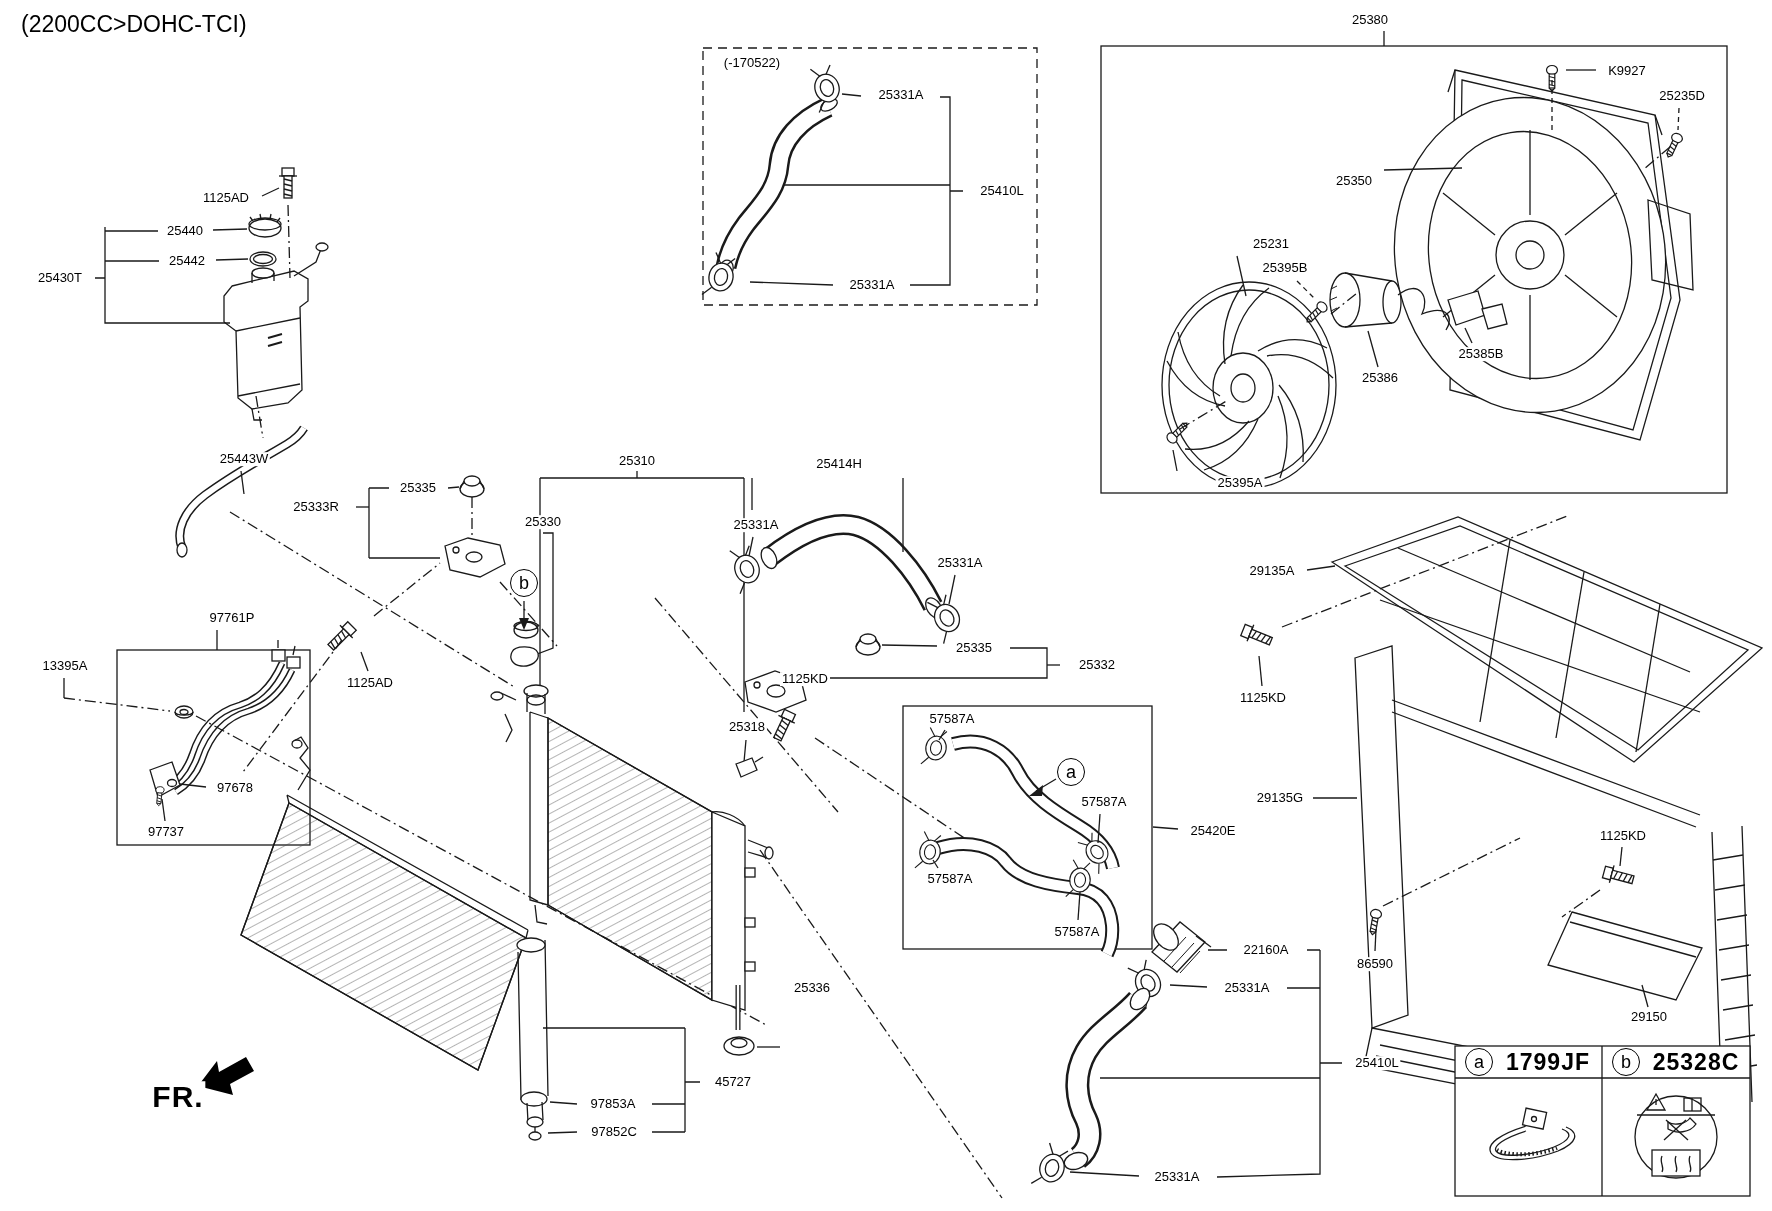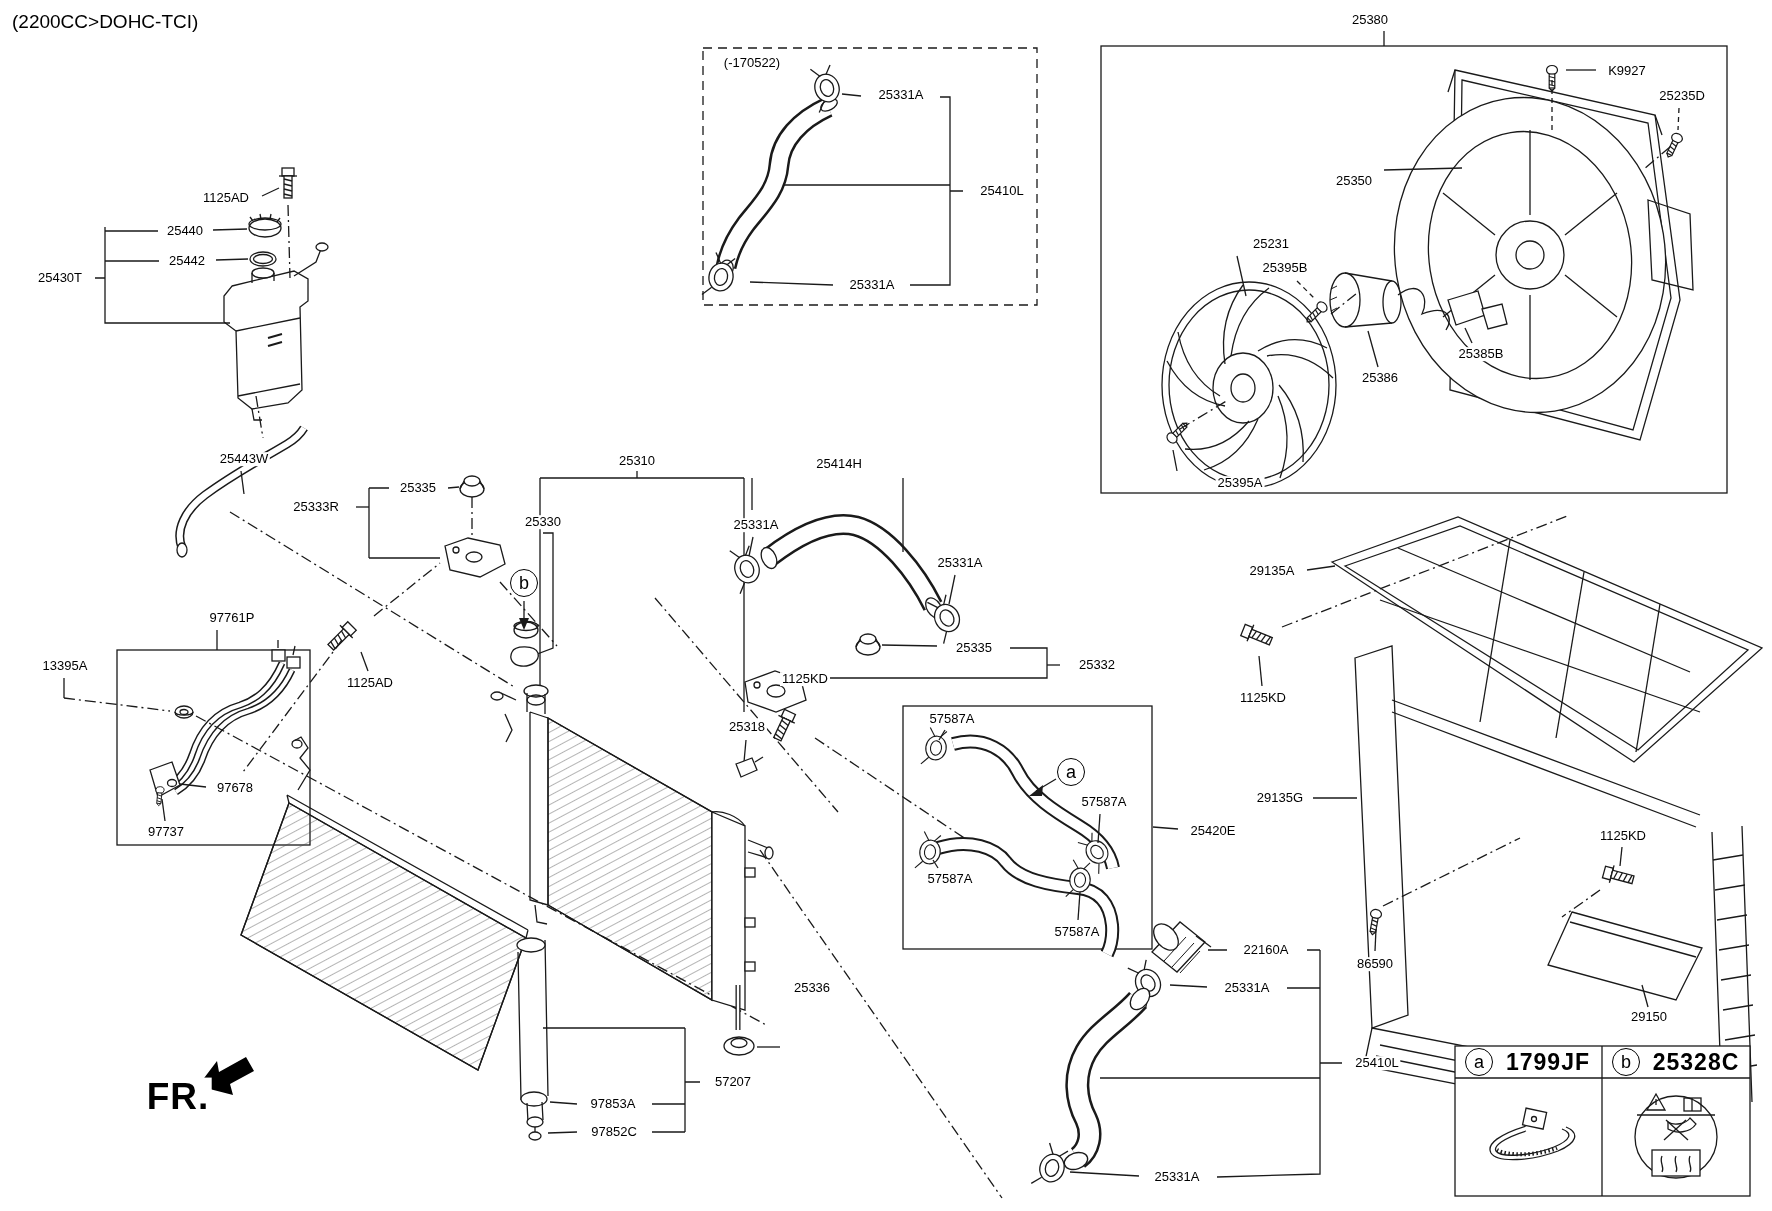"(2200CC>DOHC-TCI)" .lbl.big { font-size: 19px -> 23px; margin-left: none -> 9px }
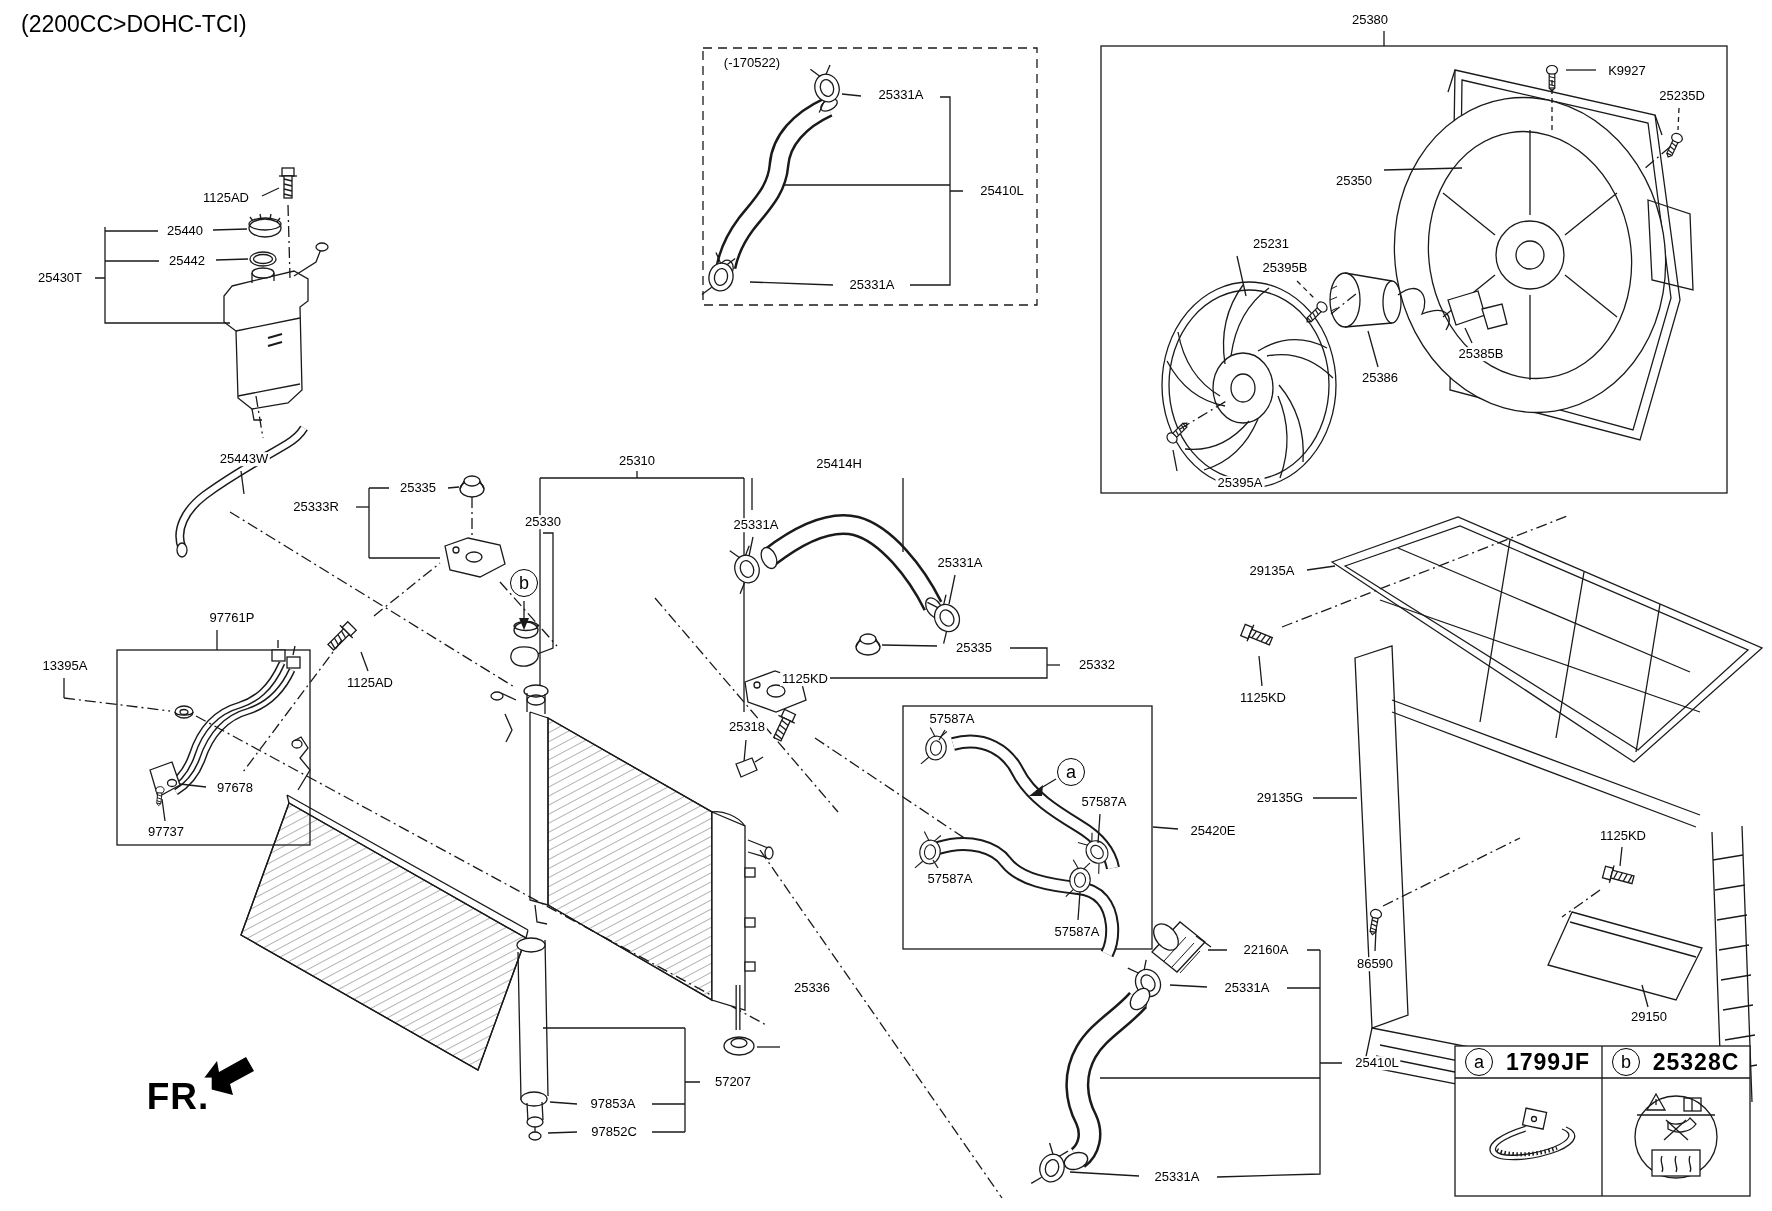"FR." .lbl.fr { font-size: 37px -> 30px }
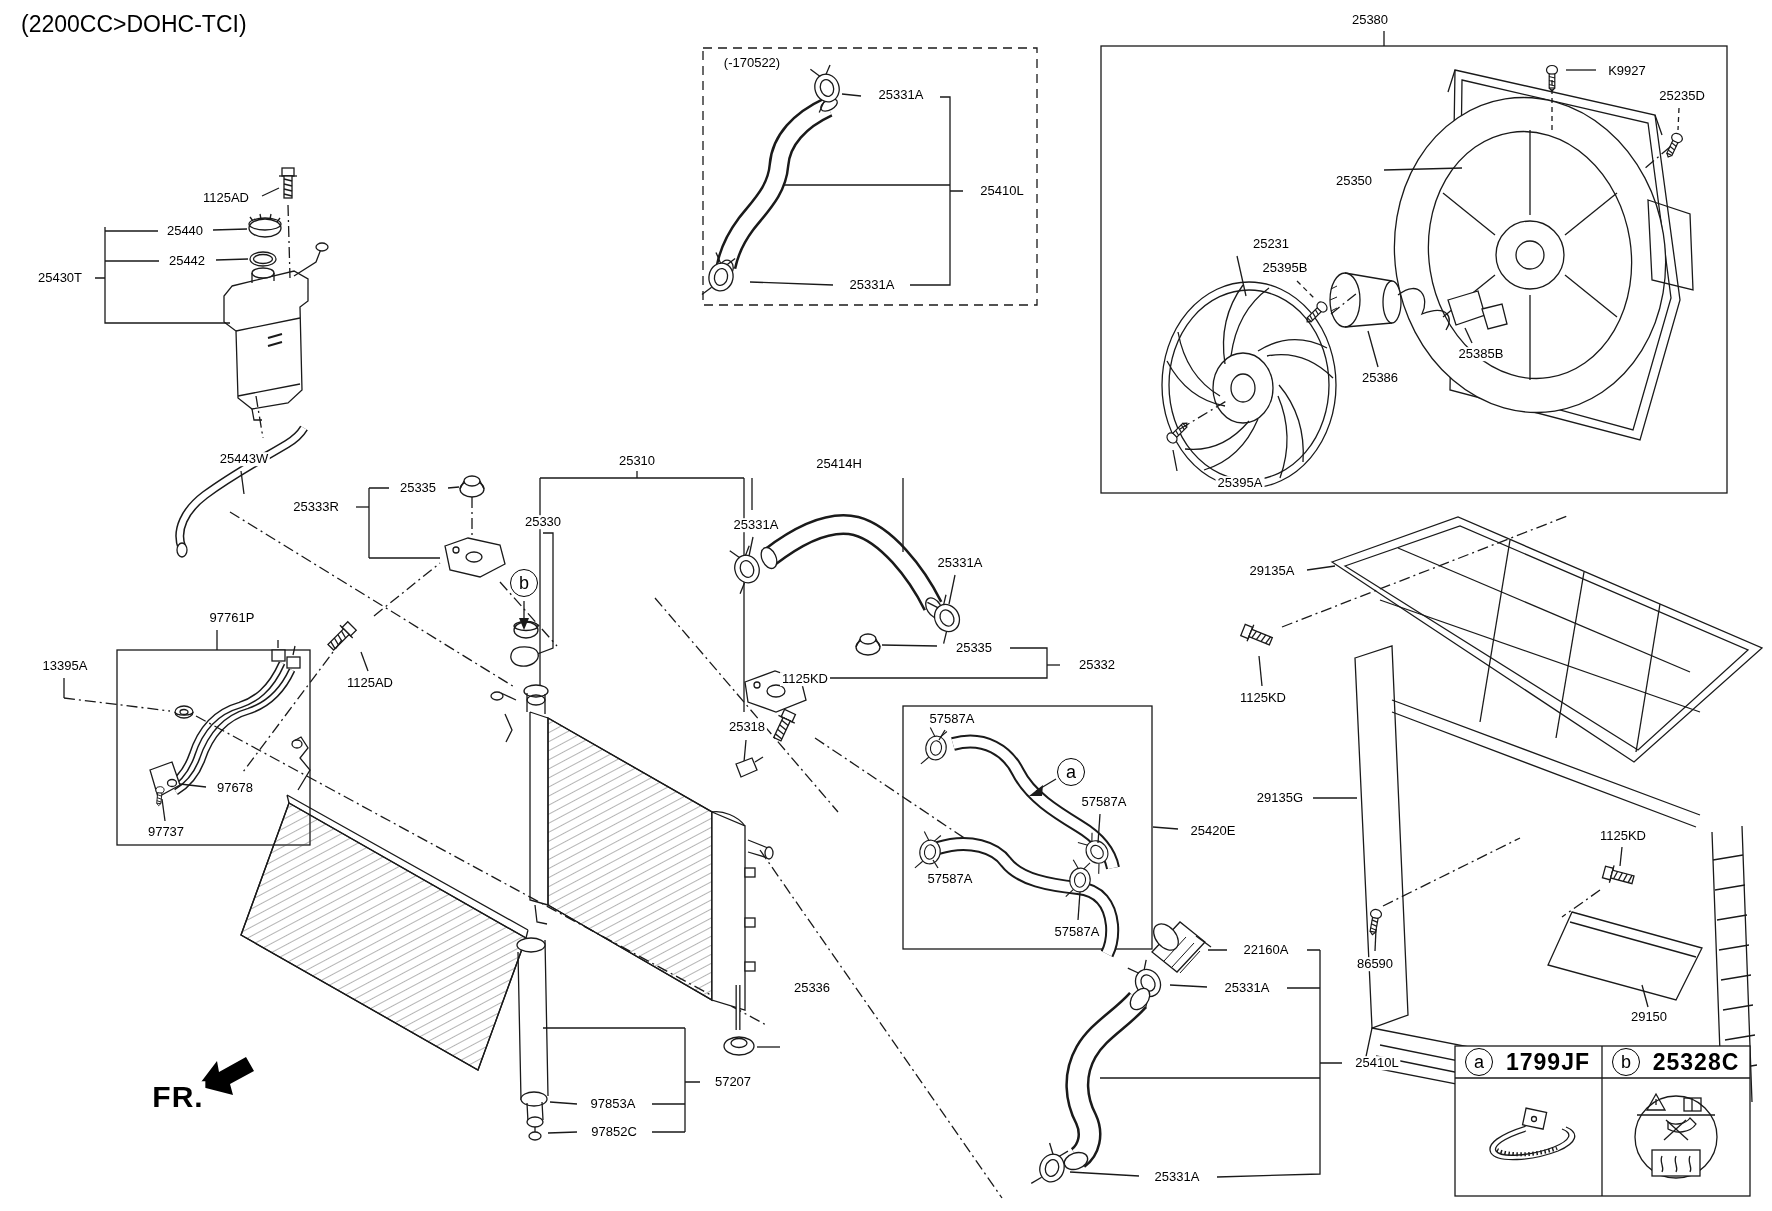"57207" div.lbl { text: 57207 -> 45727 }
